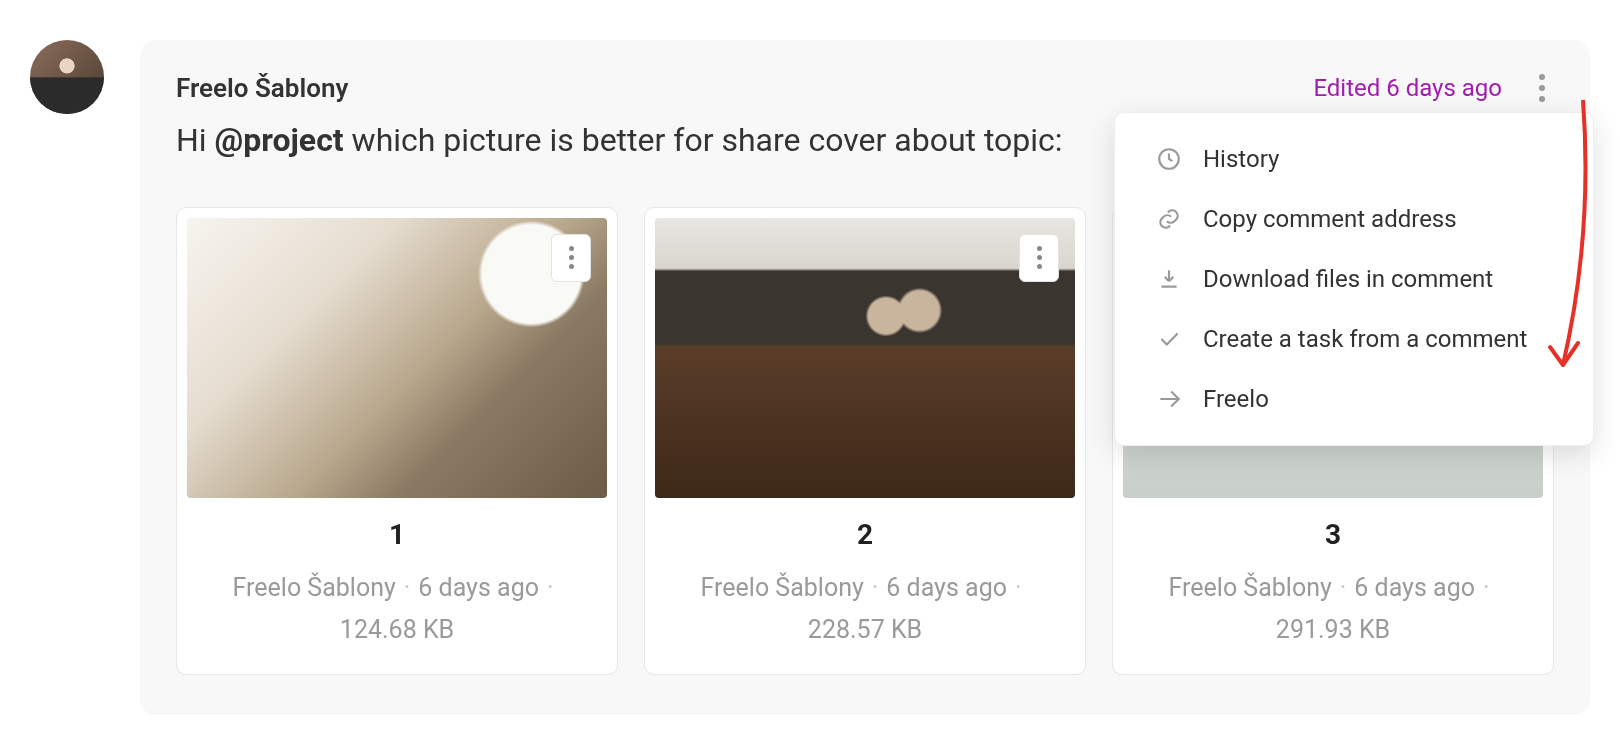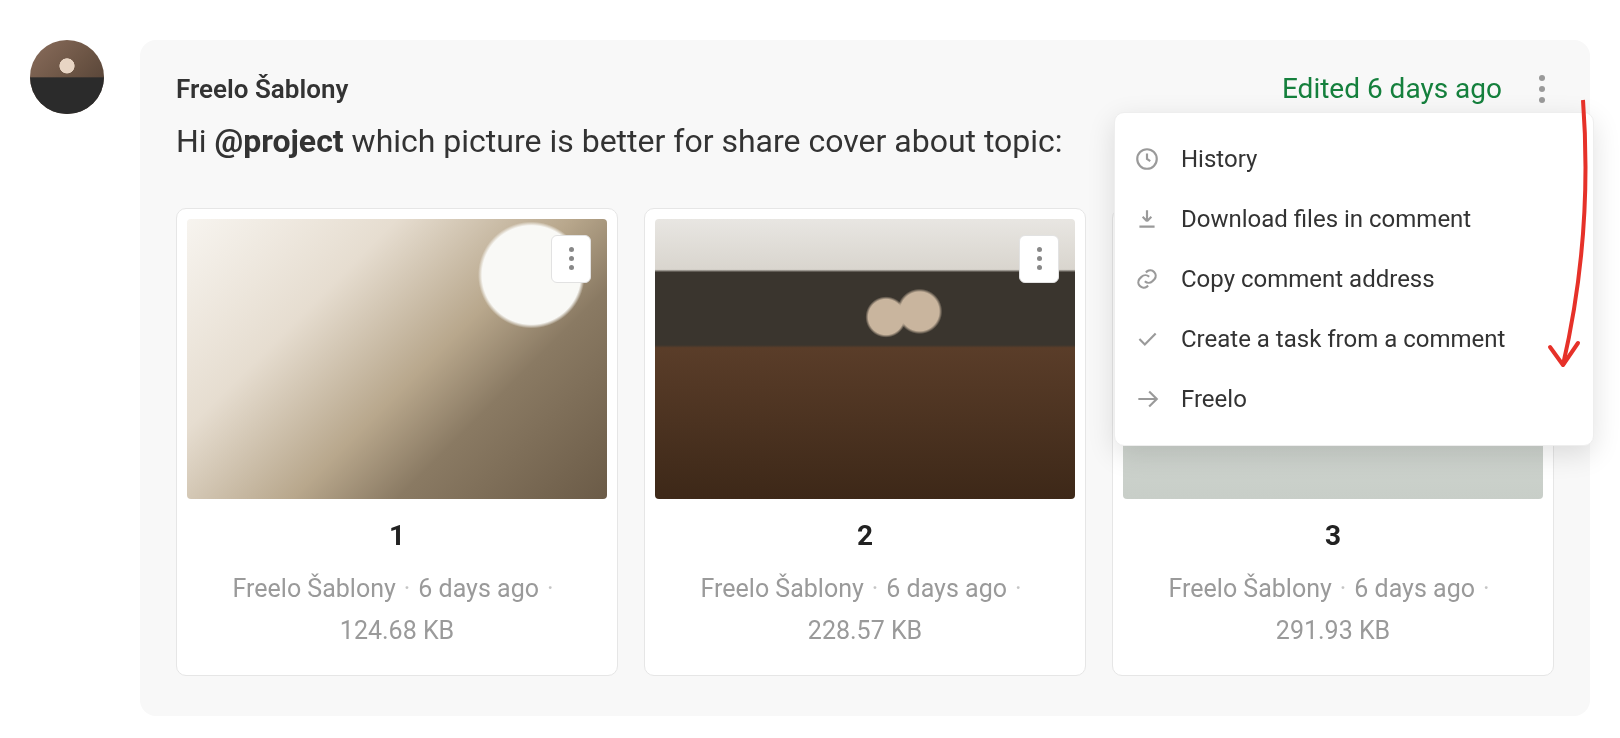"Edited 6 days ago" .edited-label { color: #15803d -> #a21caf; font-size: 28px -> 24px }
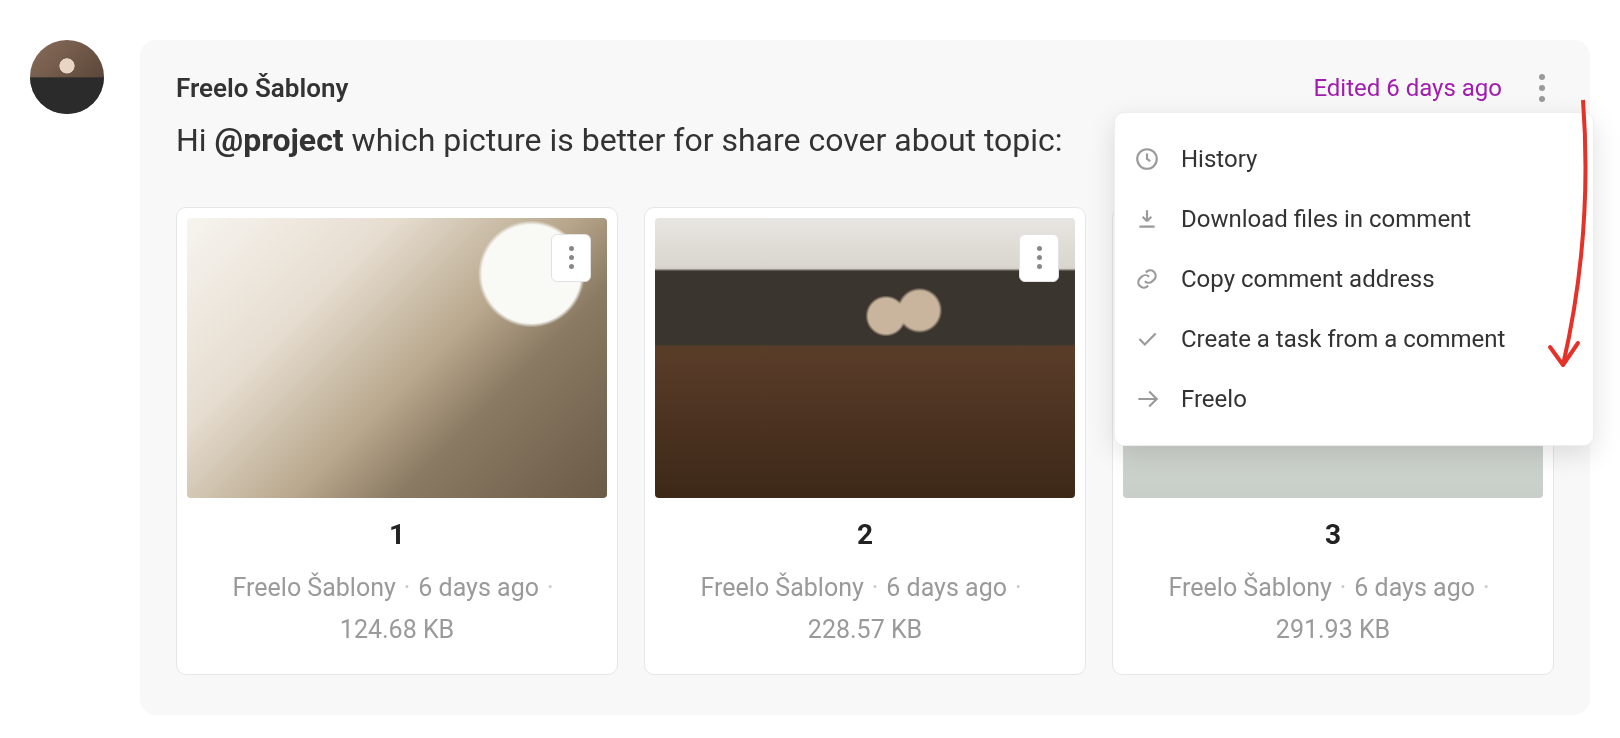"History" .dropdown-item { padding: 16px 18px -> 16px 40px }
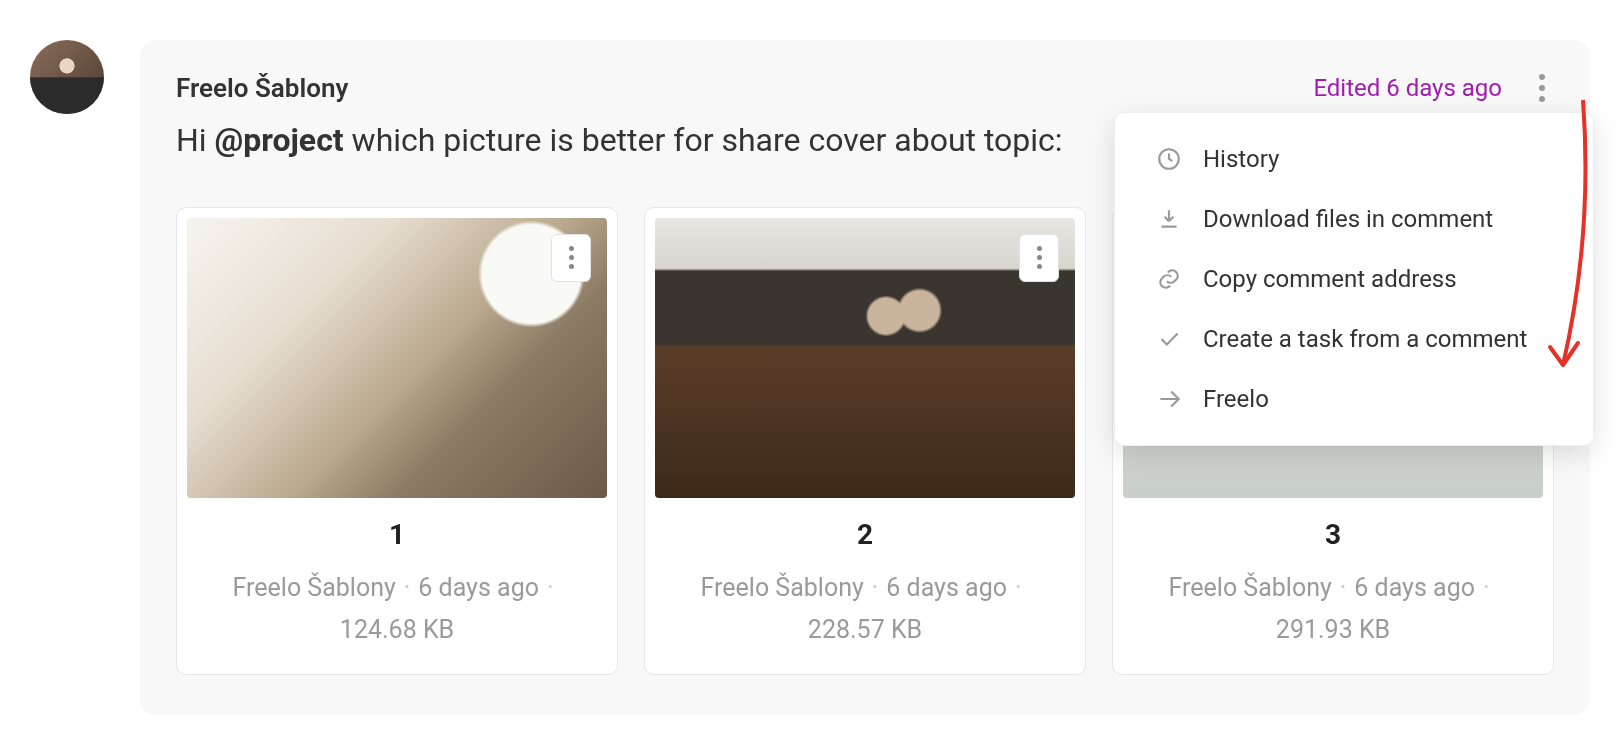"Download files in comment" div.dropdown-item { order: before "Copy comment address" -> after "Copy comment address" }
